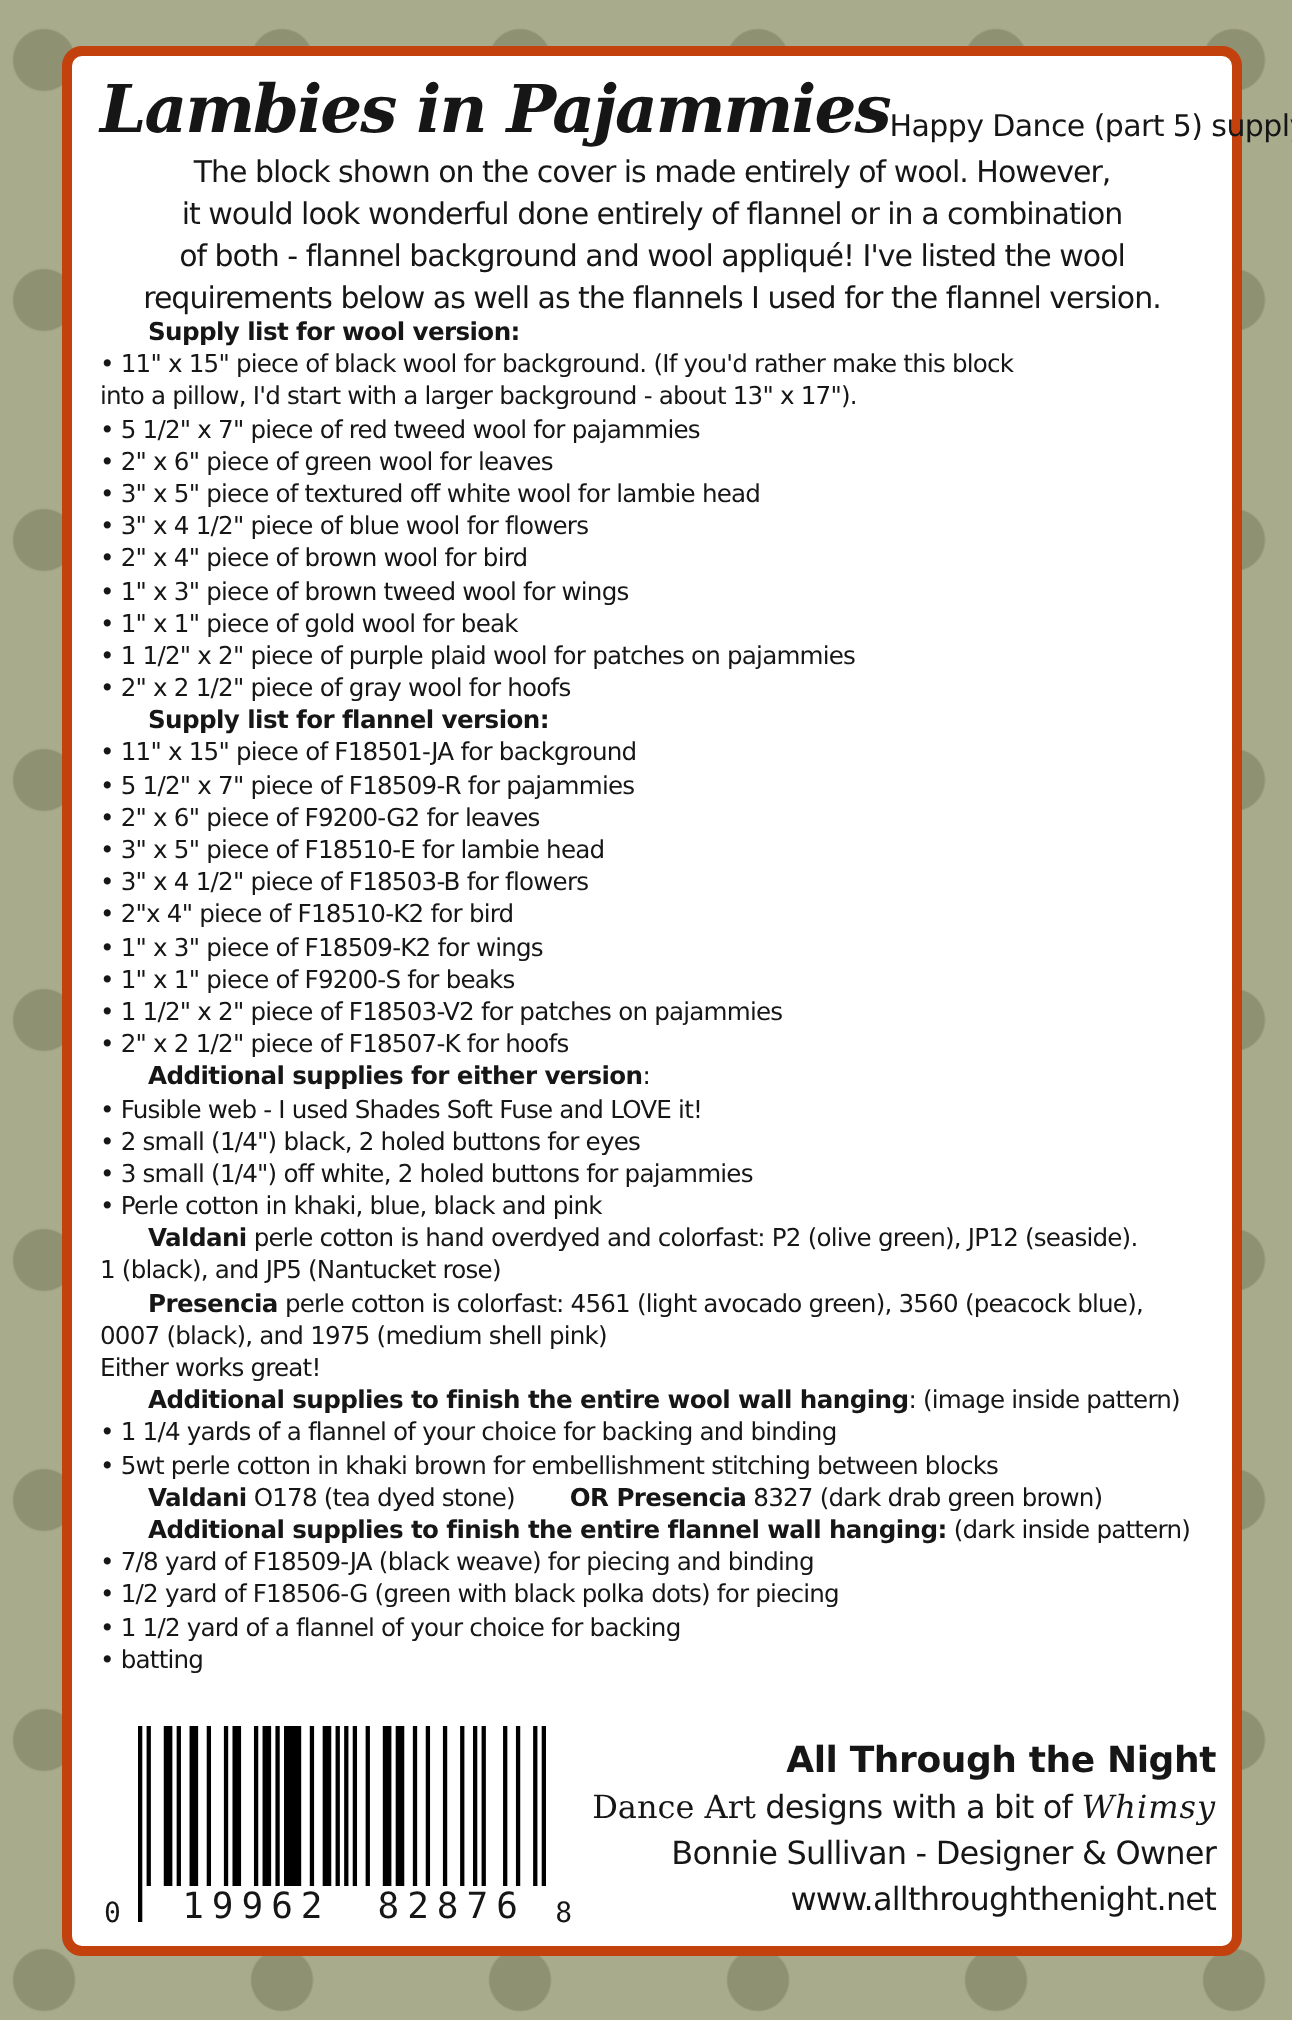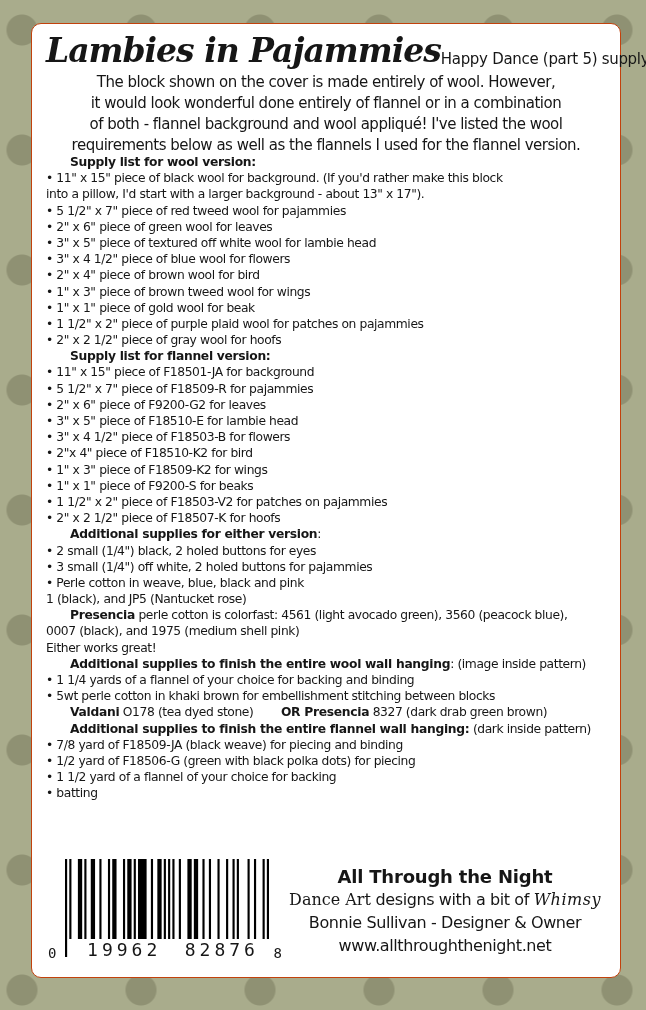"Lambies in Pajammies" .card { border: 1px solid #c2410c -> 5px solid #c2410c }
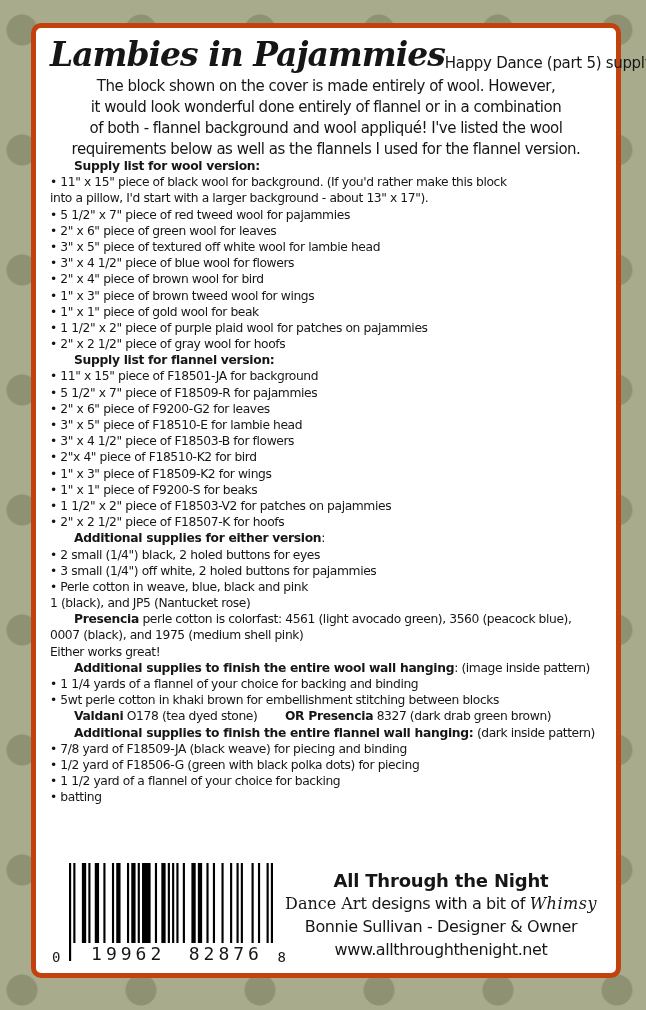"• Fusible web - I" div.sline { html: none -> <div><span>• Fusible web - I used Shades Soft Fuse and LOVE it!</span></div> }
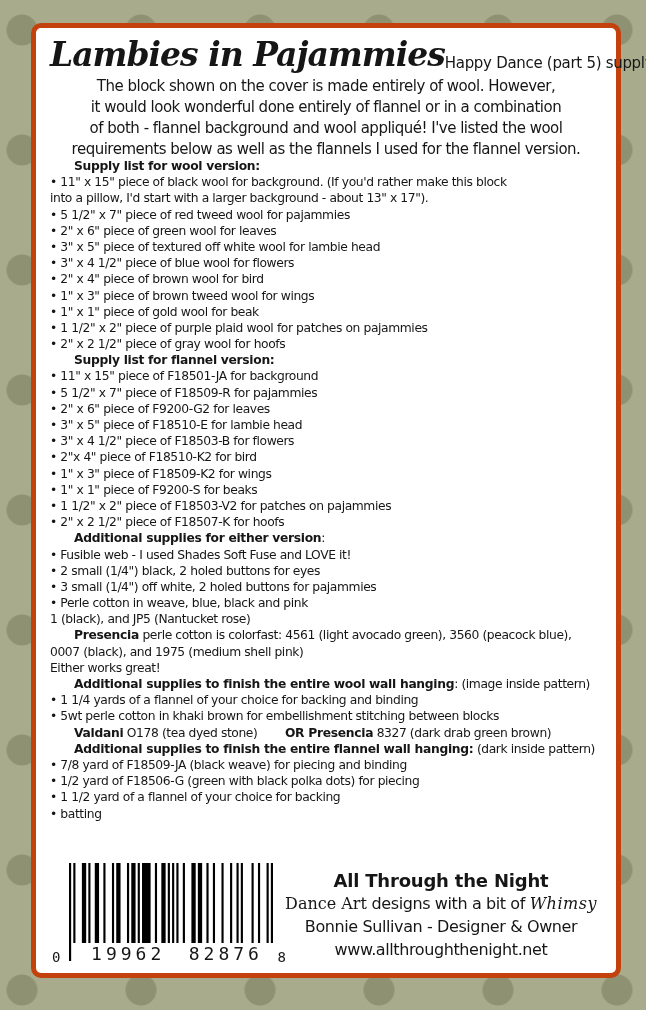"• Perle cotton in weave," span { text: weave -> khaki }
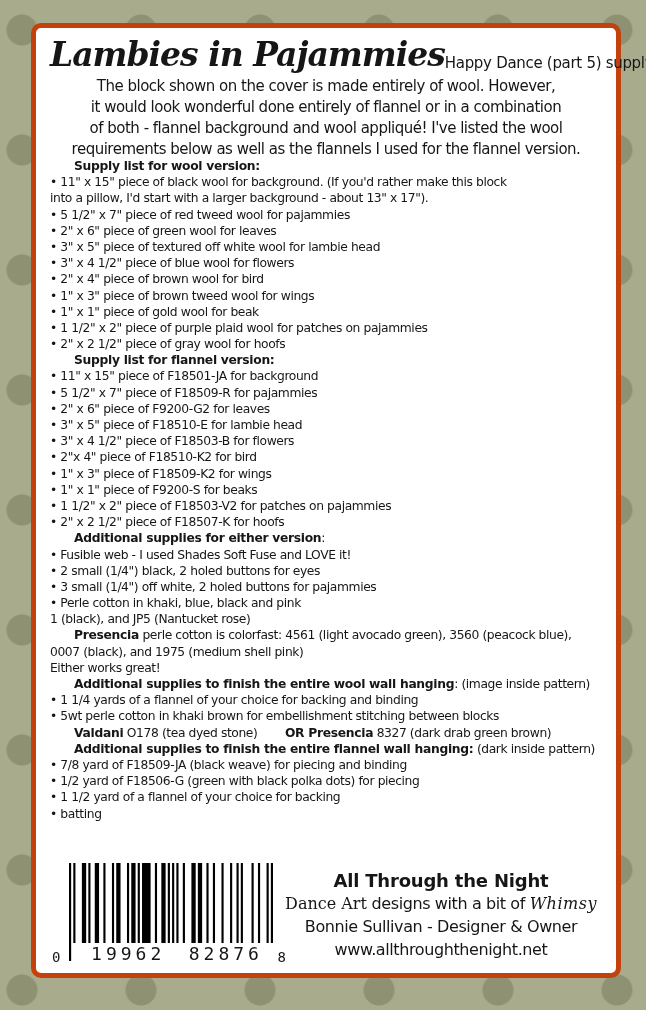"Valdani perle cotton is hand" div.sline { html: none -> <div><span>Valdani</span><span> perle cotton is hand overdyed and colorfast: P2 (olive green), JP12 (seaside).</span></div> }
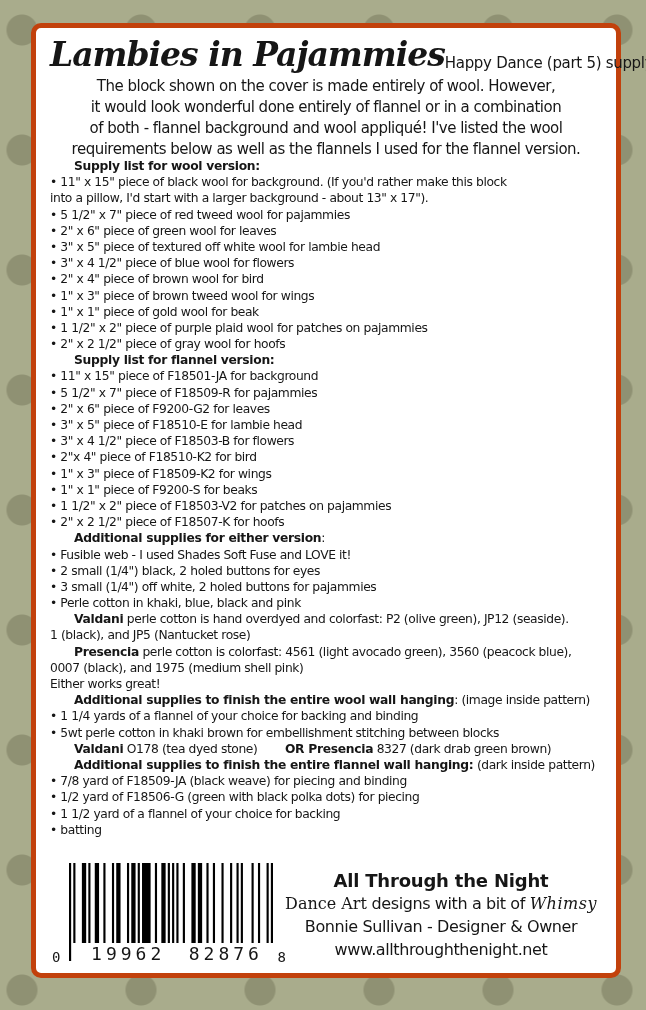"All Through the Night" .brand div { text-align: none -> right }
